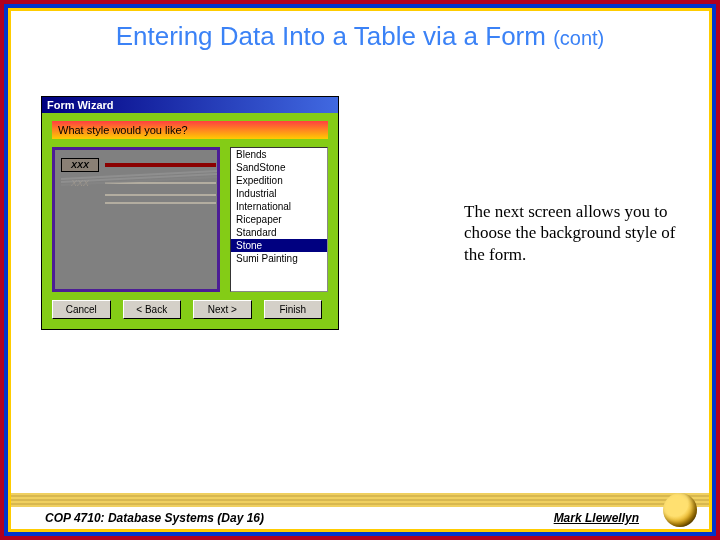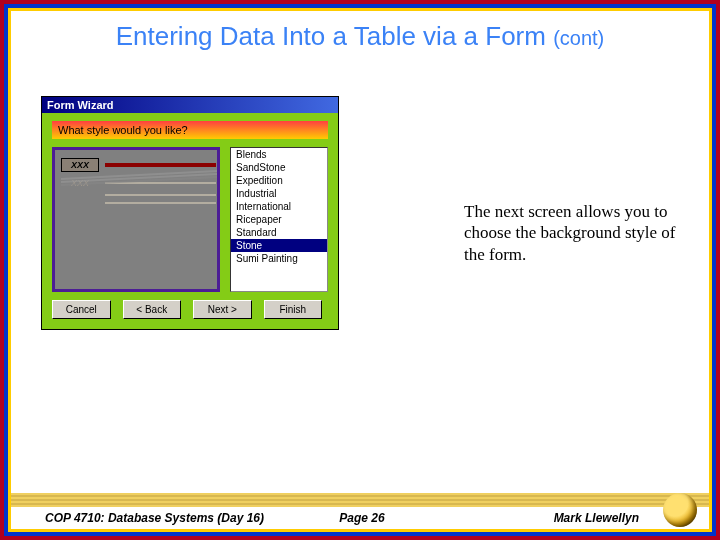"Page 26" span.center { html: <span>Page 26</span> -> none }
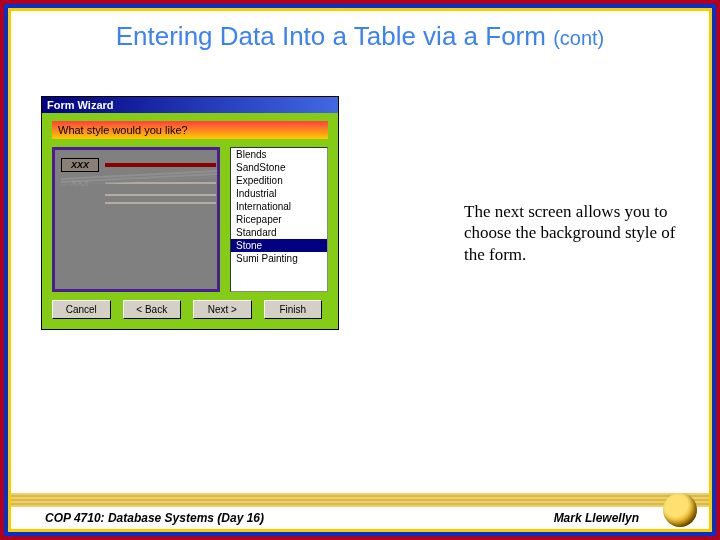"Mark Llewellyn" .footer .right { text-decoration: none -> underline }
